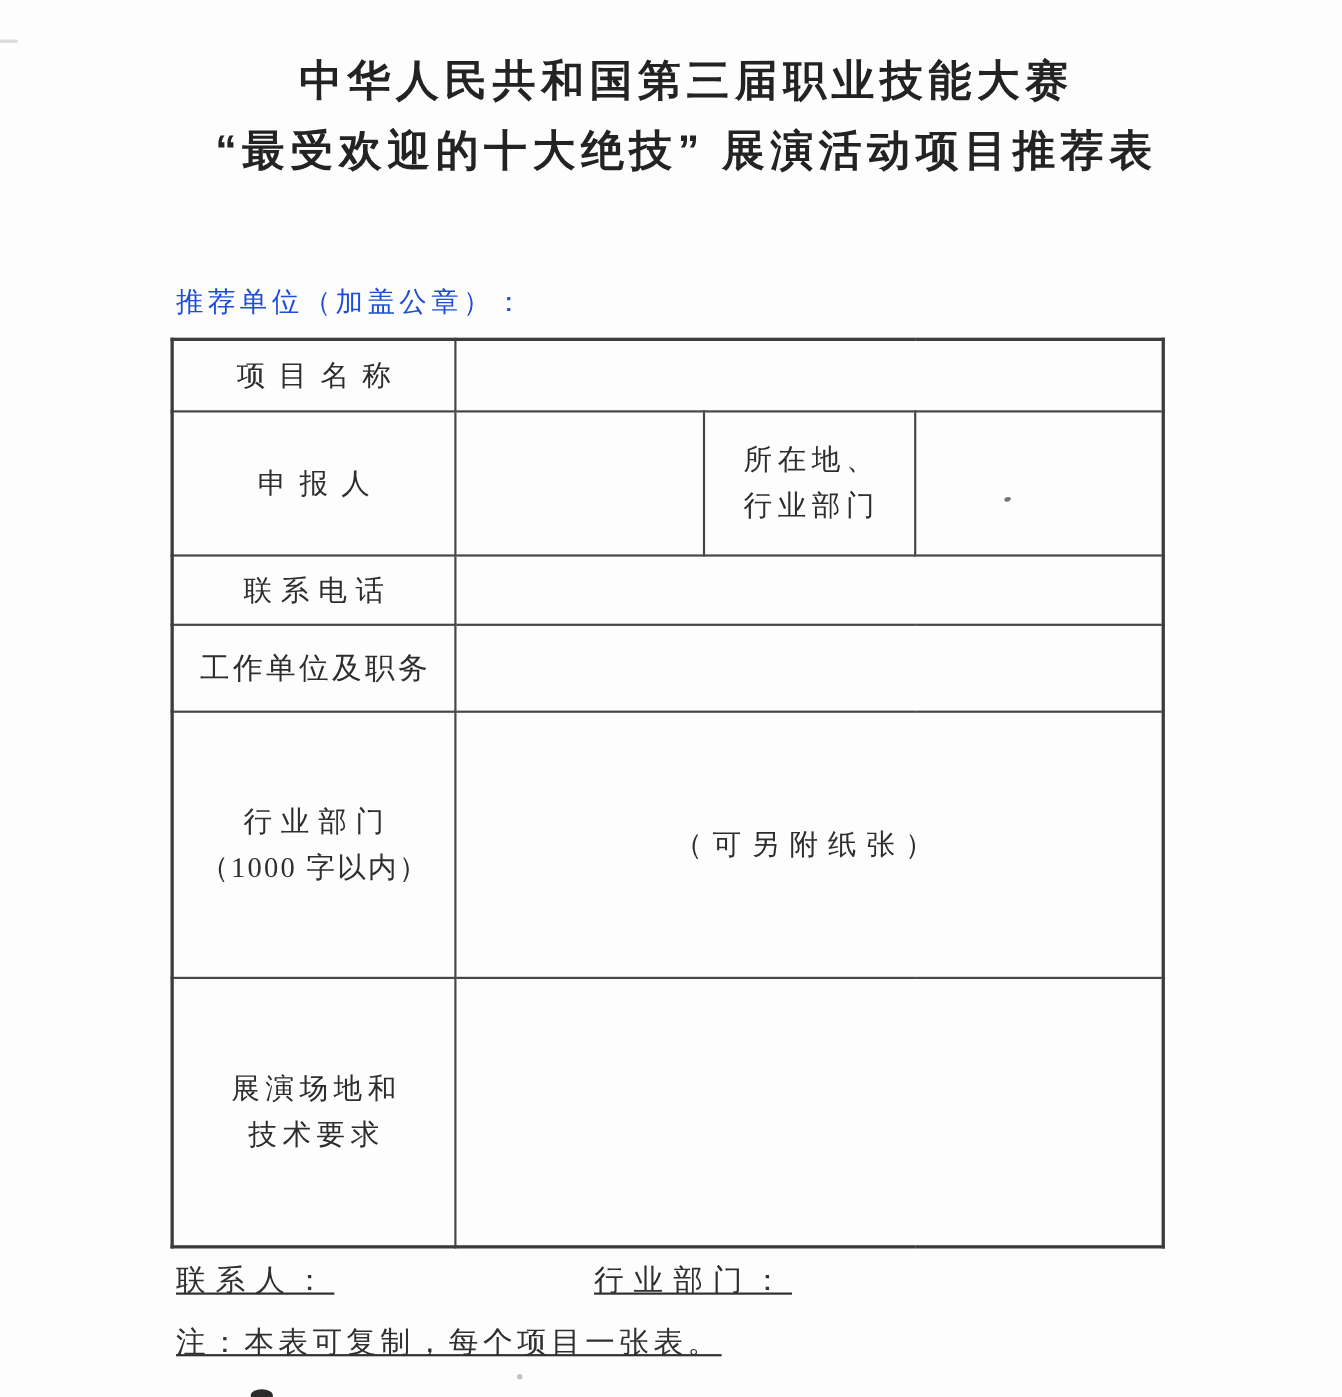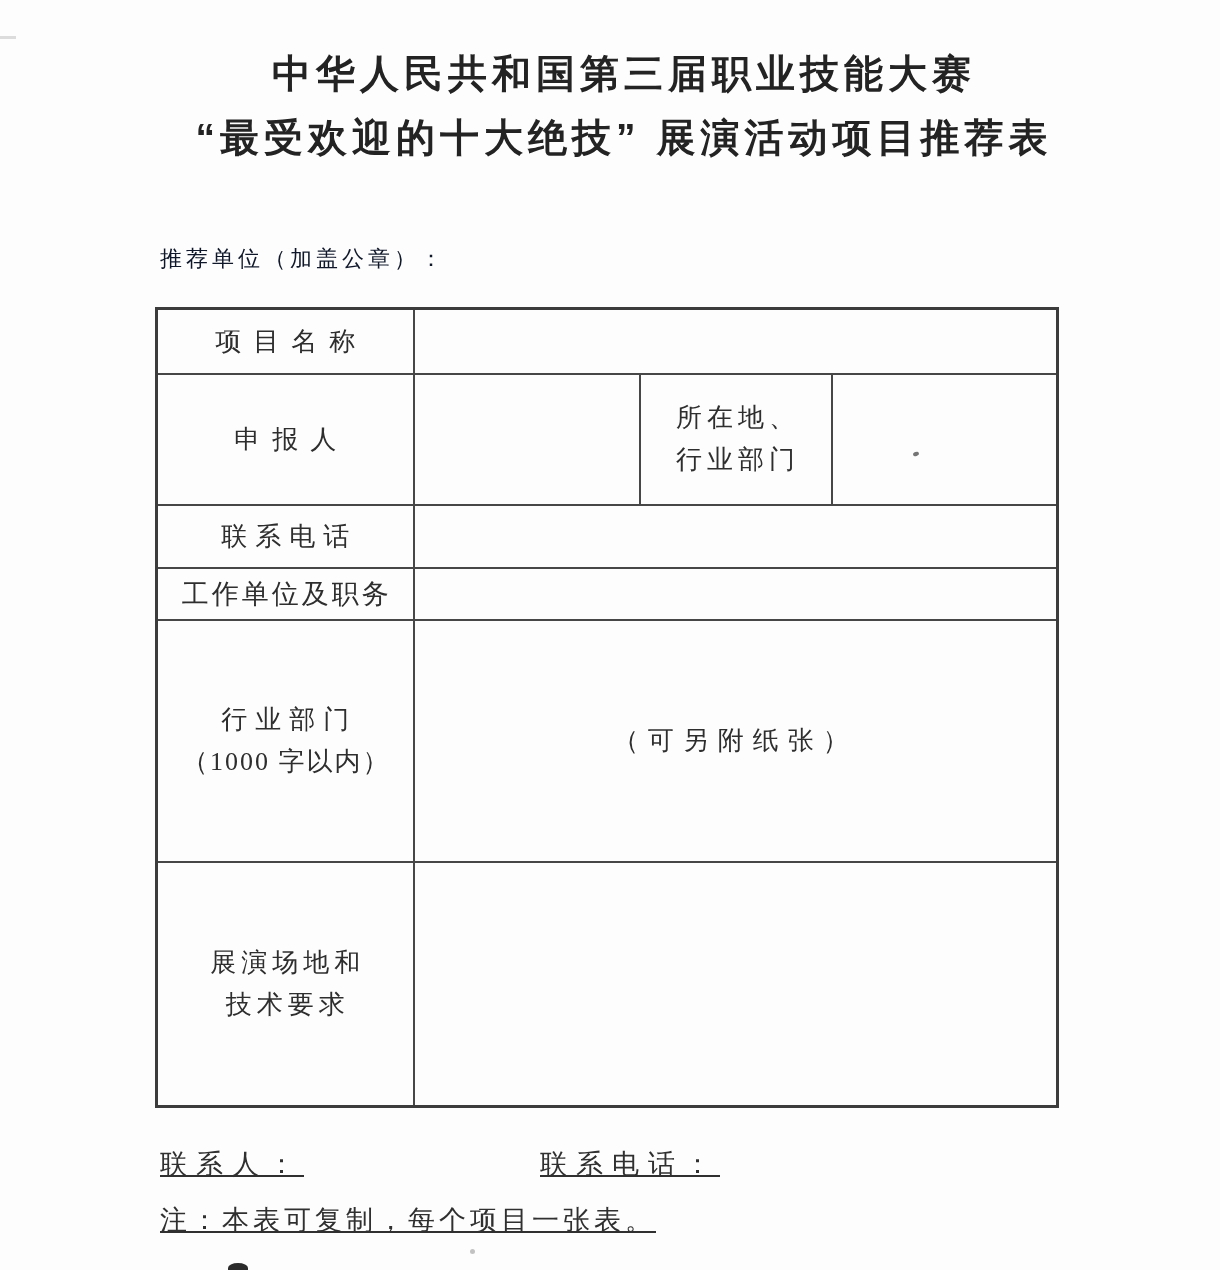"推荐单位（加盖公章）：" .unit-label { color: #0f172a -> #1d4ed8; font-size: 22px -> 25px; top: 244px -> 258px }
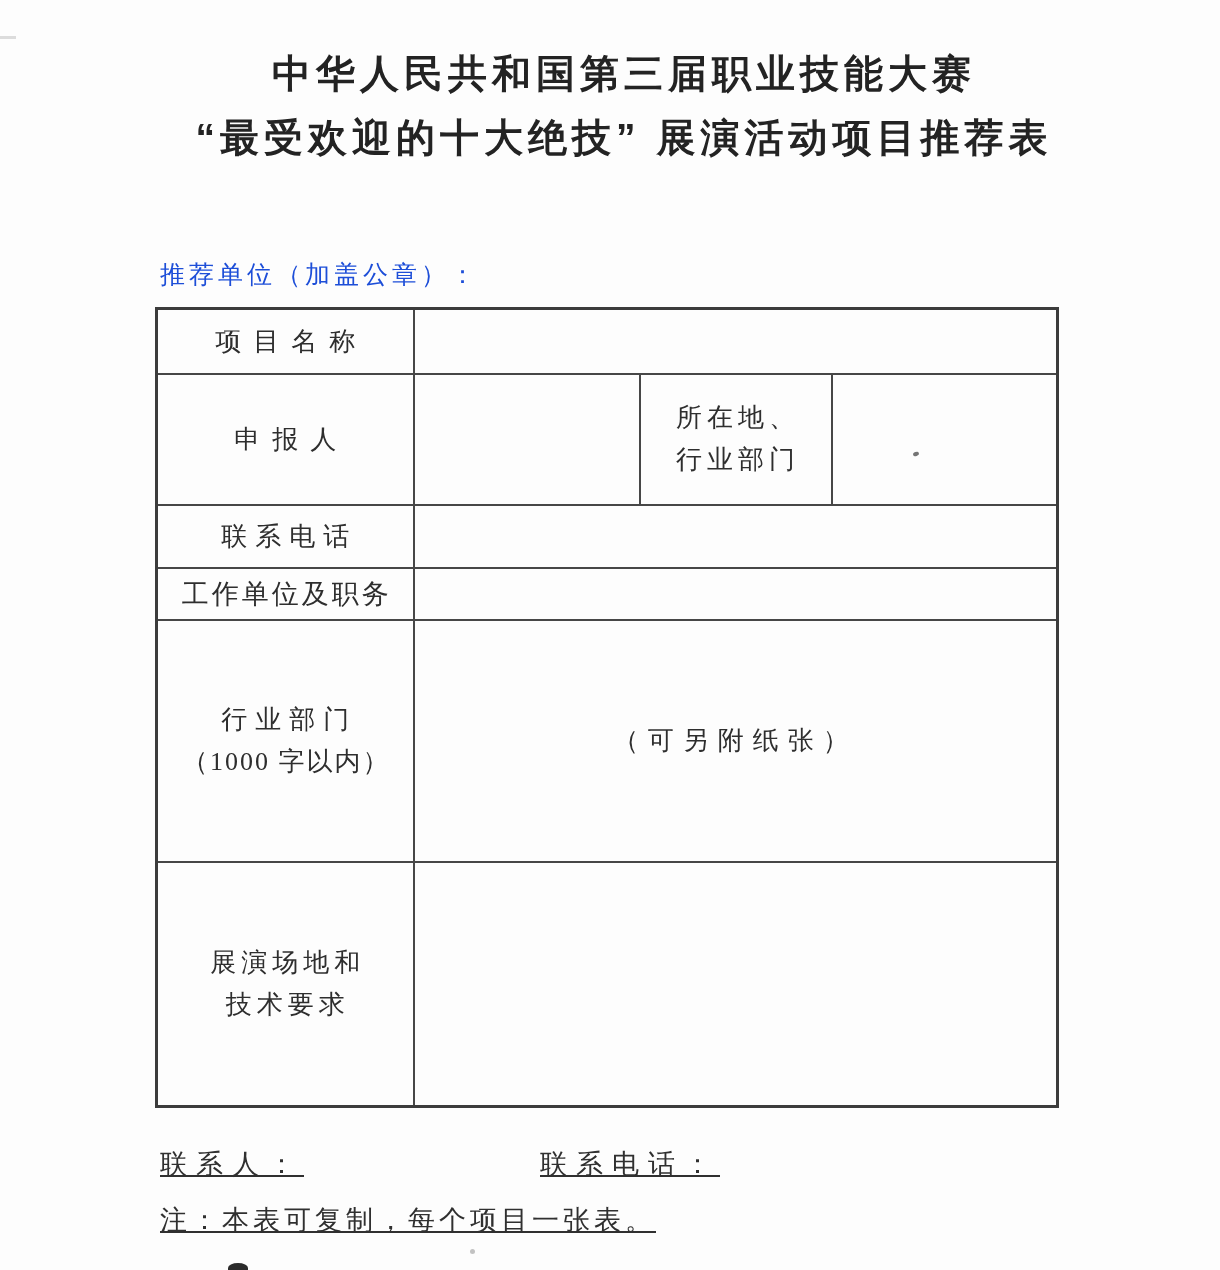"工作单位及职务" tr { height: 52px -> 79px }
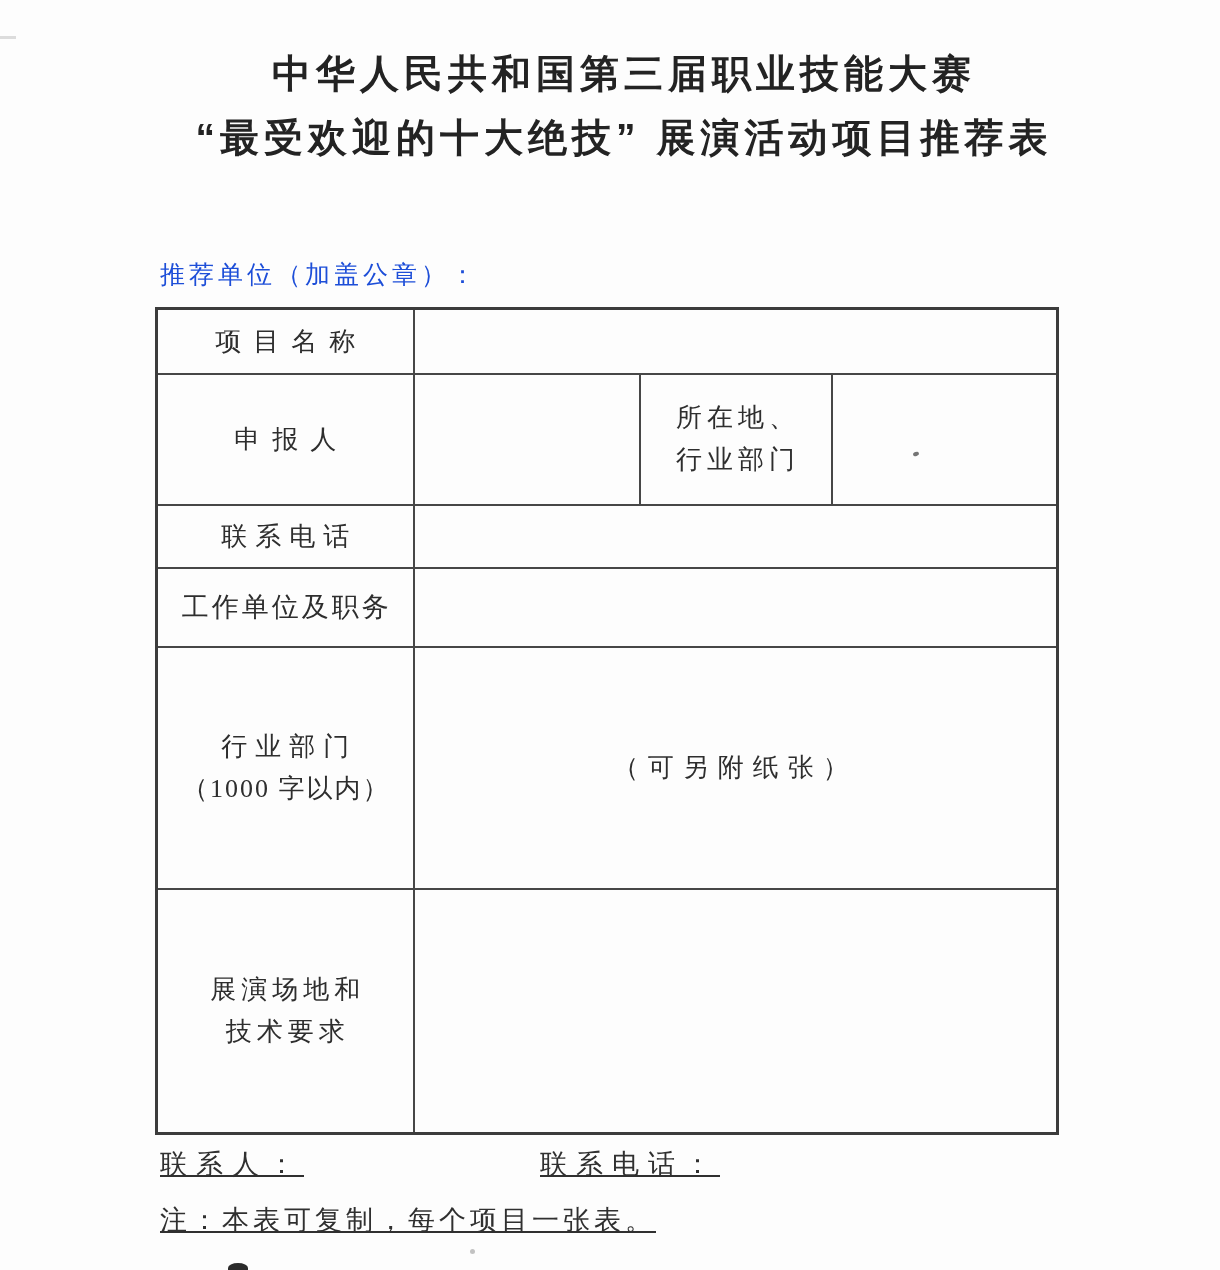"联系电话：" div.footer-line { text: 联系电话 -> 行业部门 }
